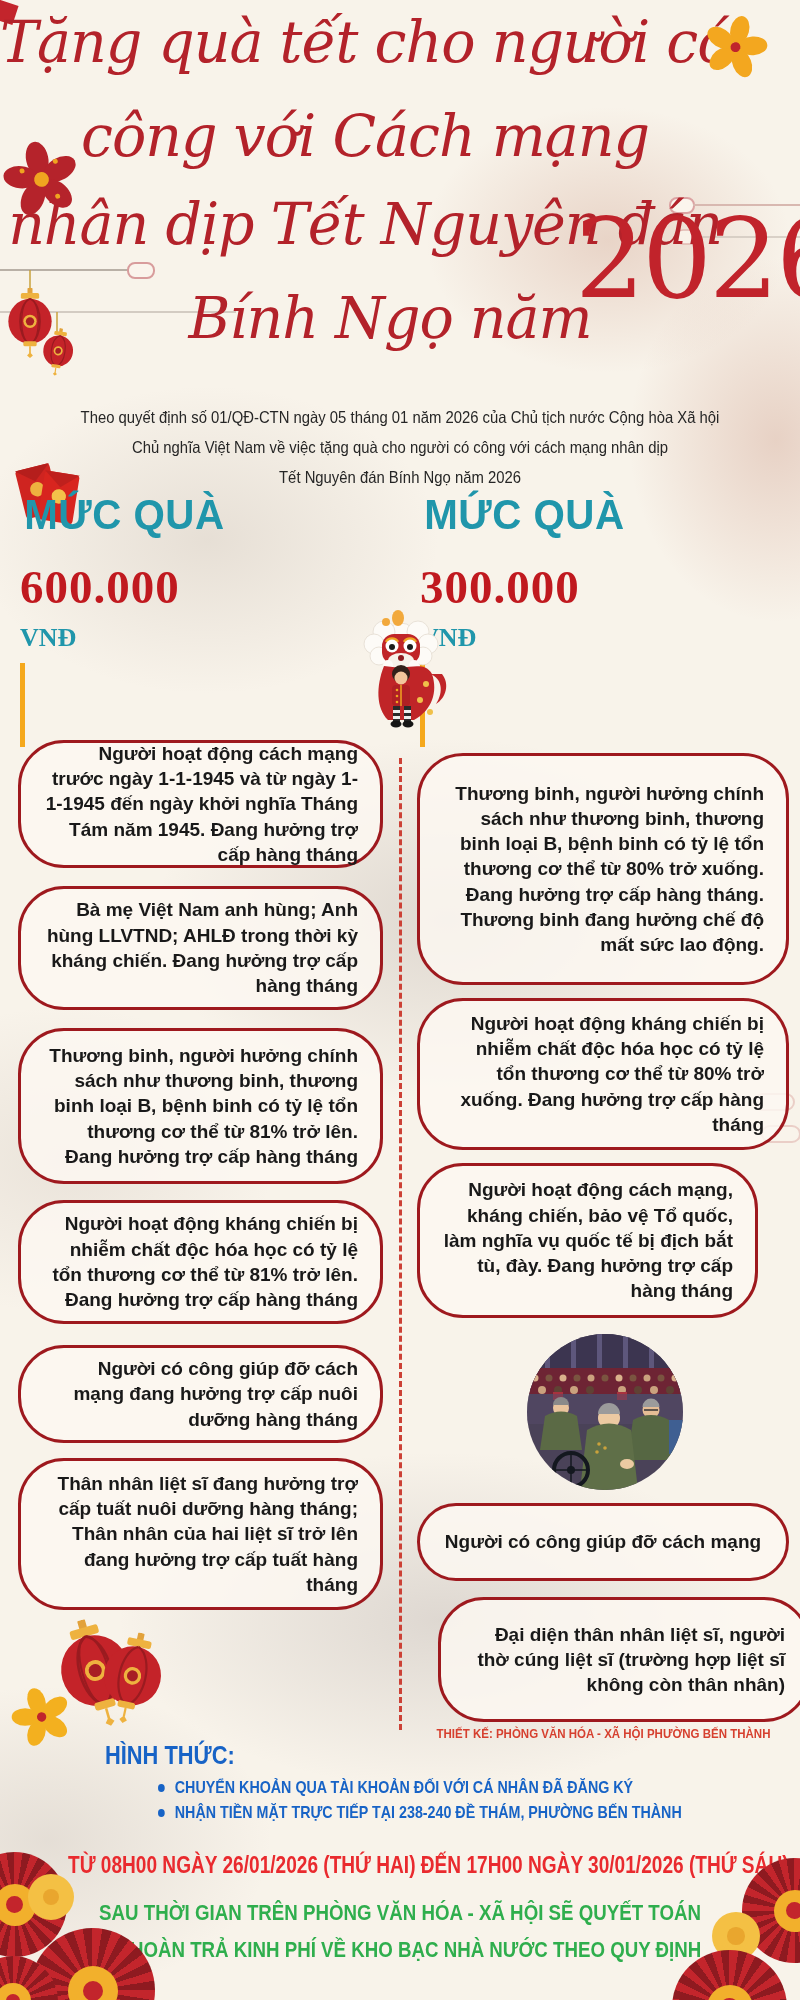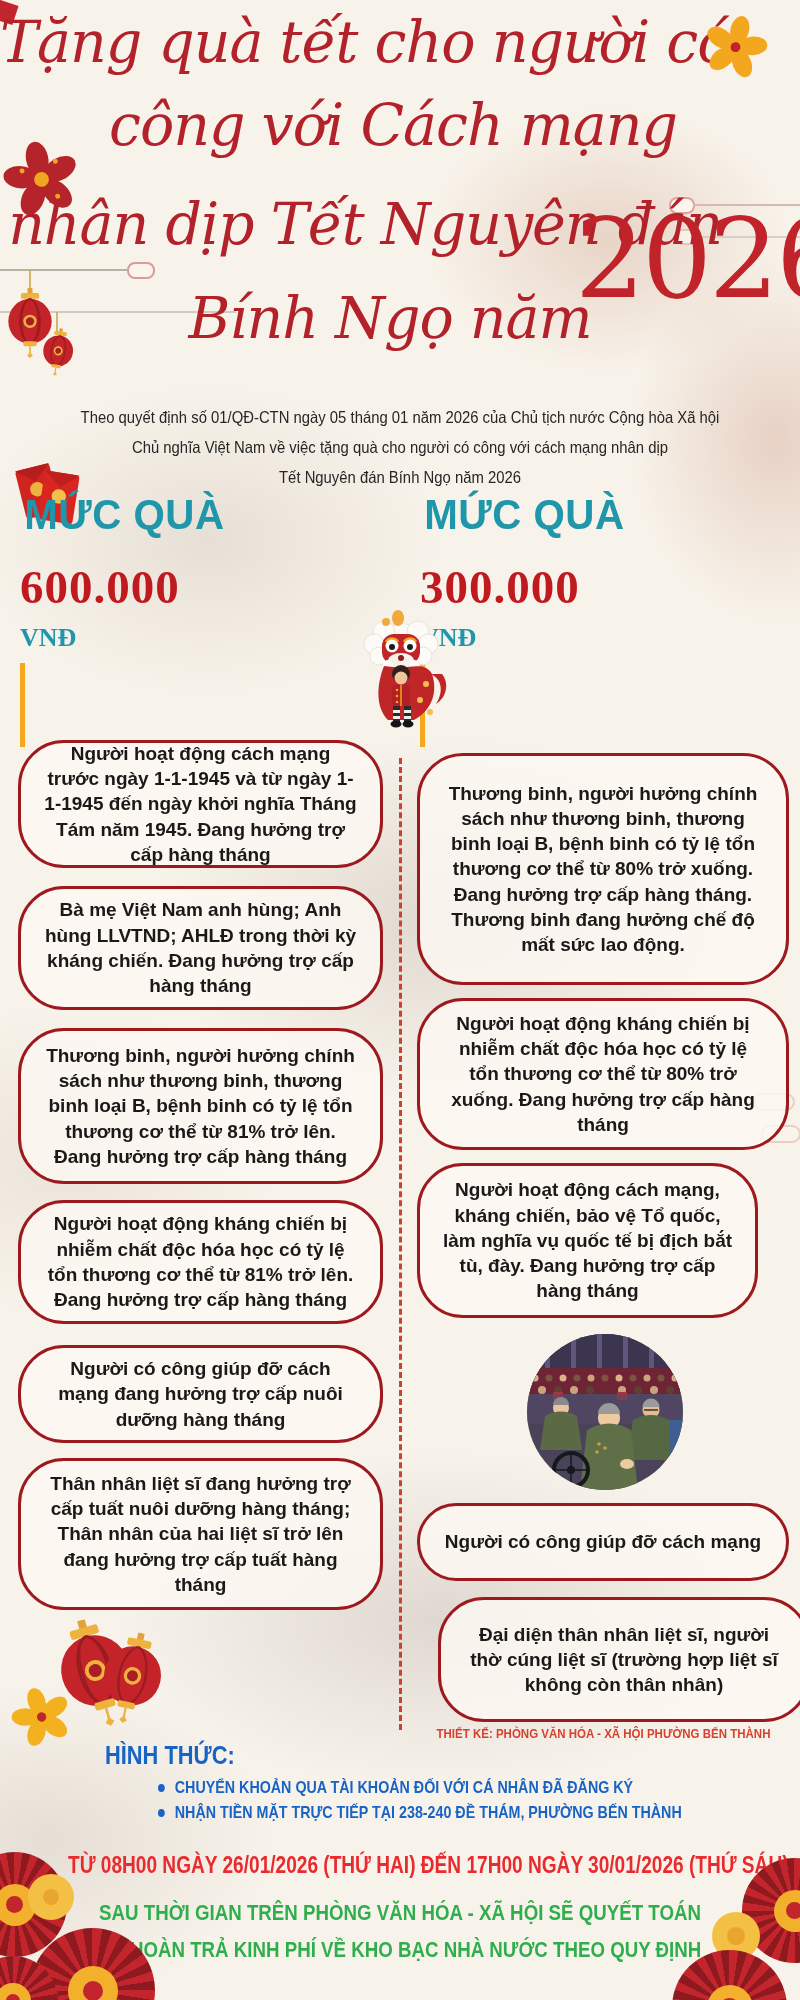"công với Cách mạng" div.title-line { padding-left: 28px -> none; top: 97px -> 108px }
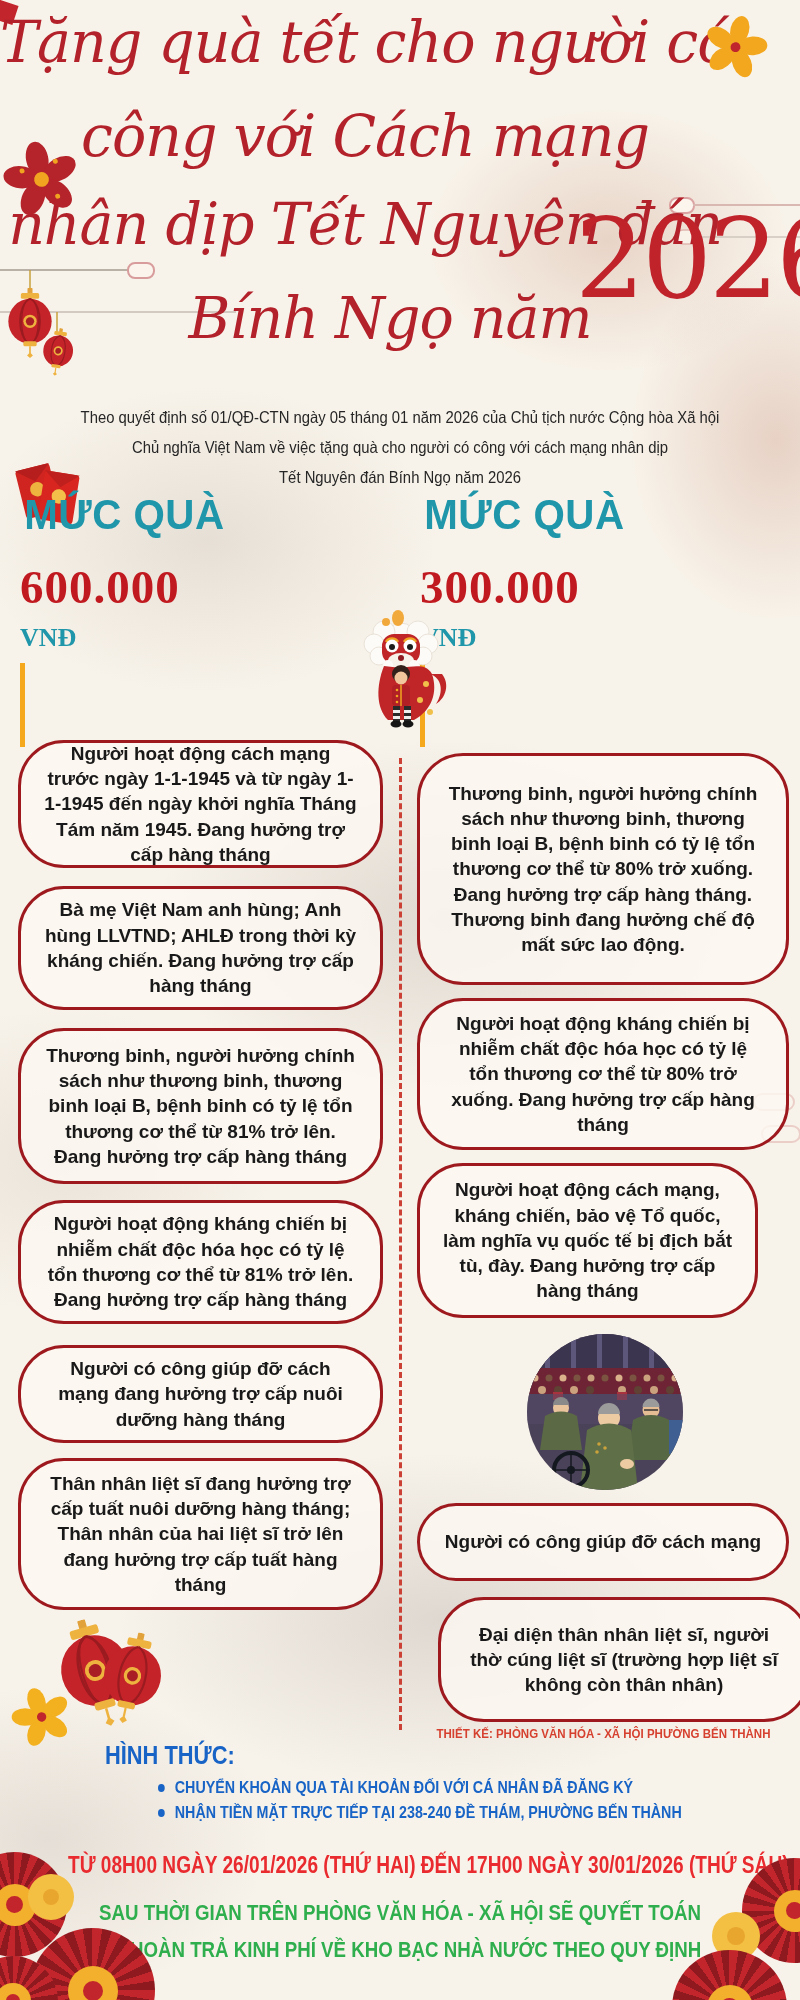"Người hoạt động cách mạng" .box { text-align: center -> right }
